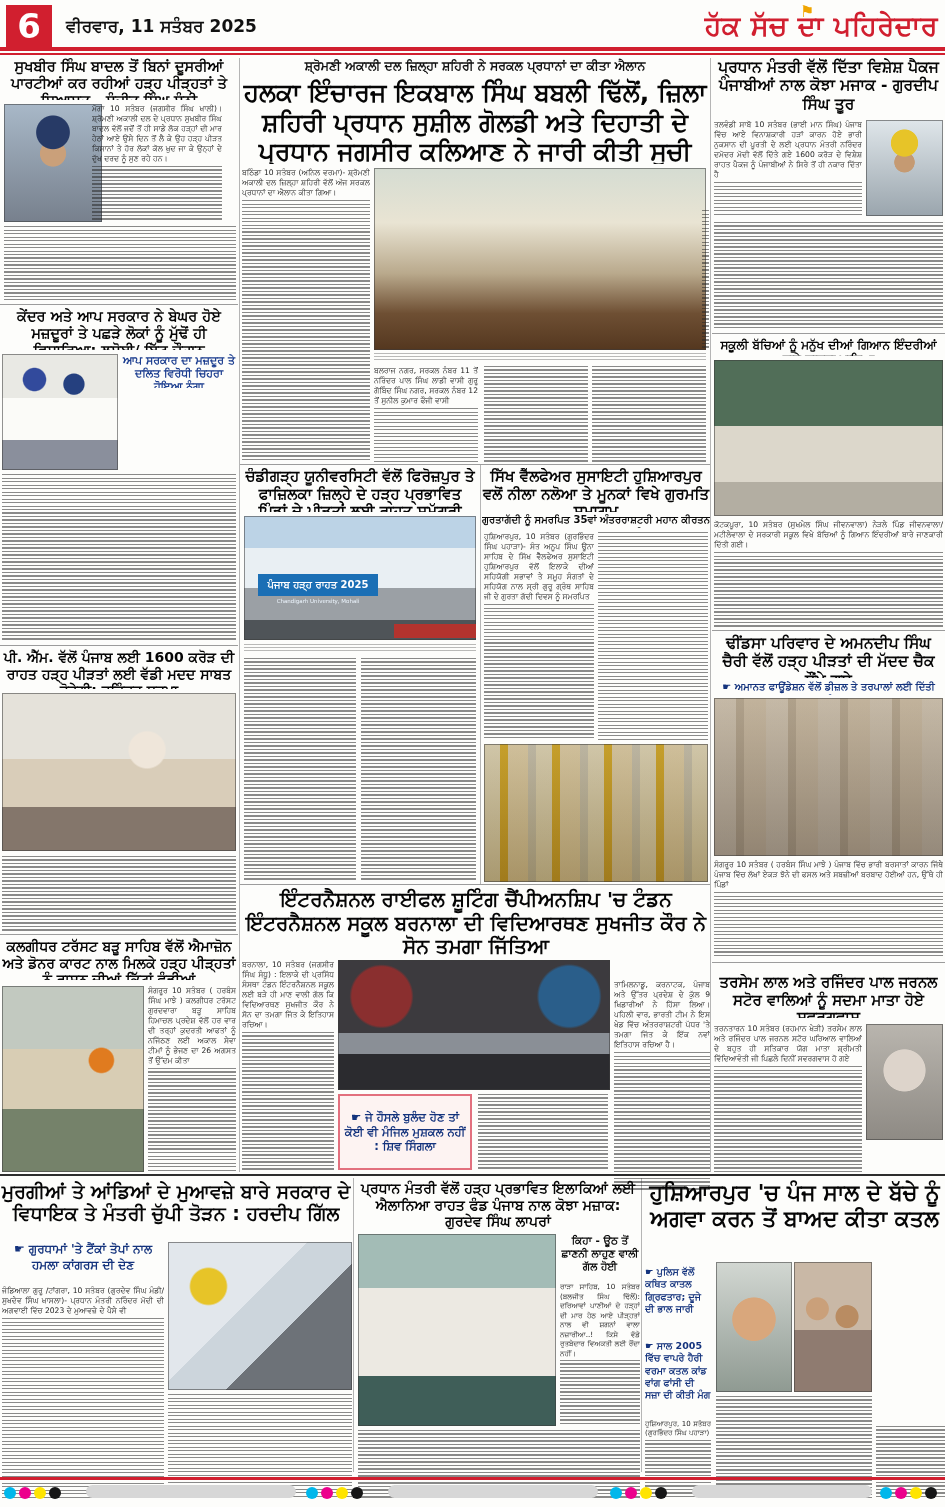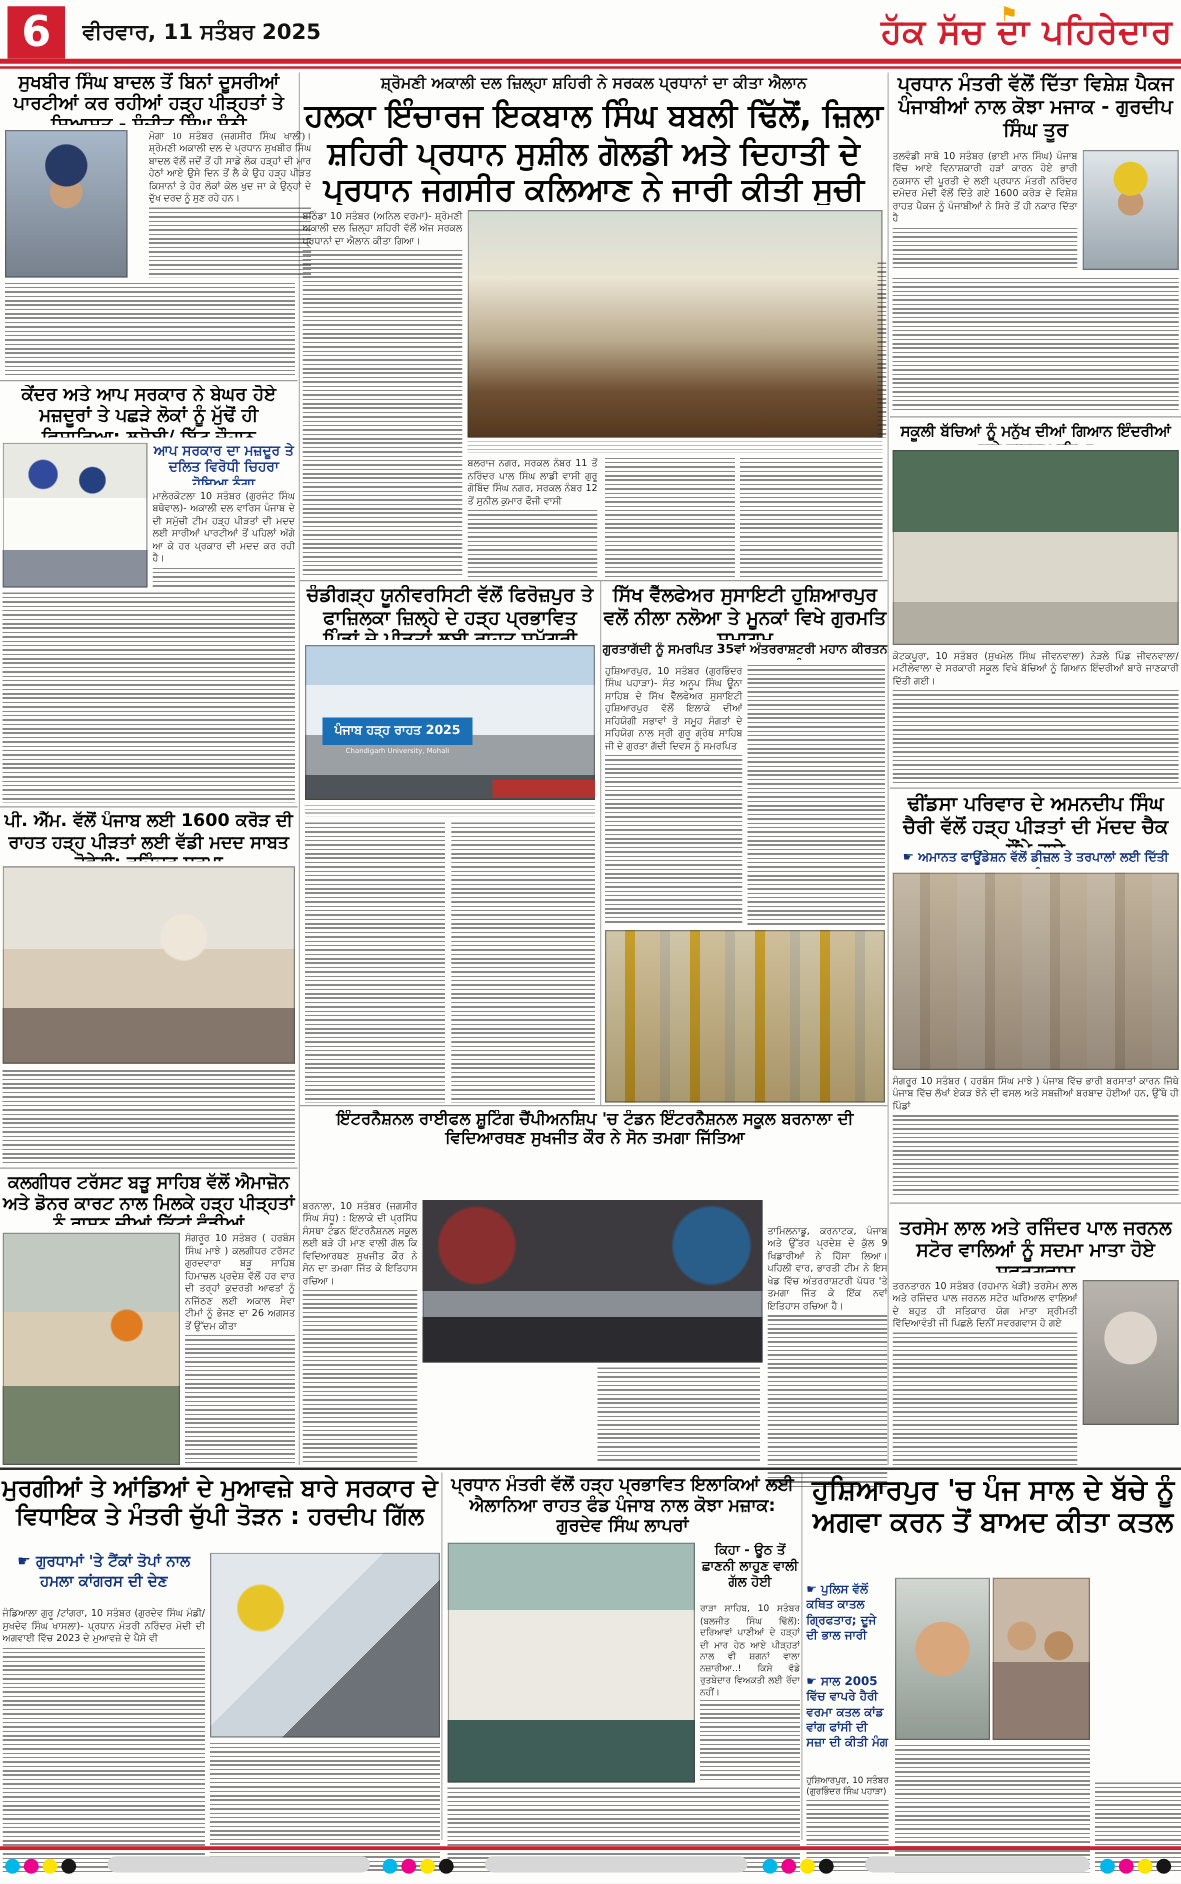"ਮੋਗਾ 10 ਸਤੰਬਰ (ਜਗਸੀਰ ਸਿੰਘ" div.abs { font-family: Liberation Serif, serif -> none; left: 119px -> 92px }
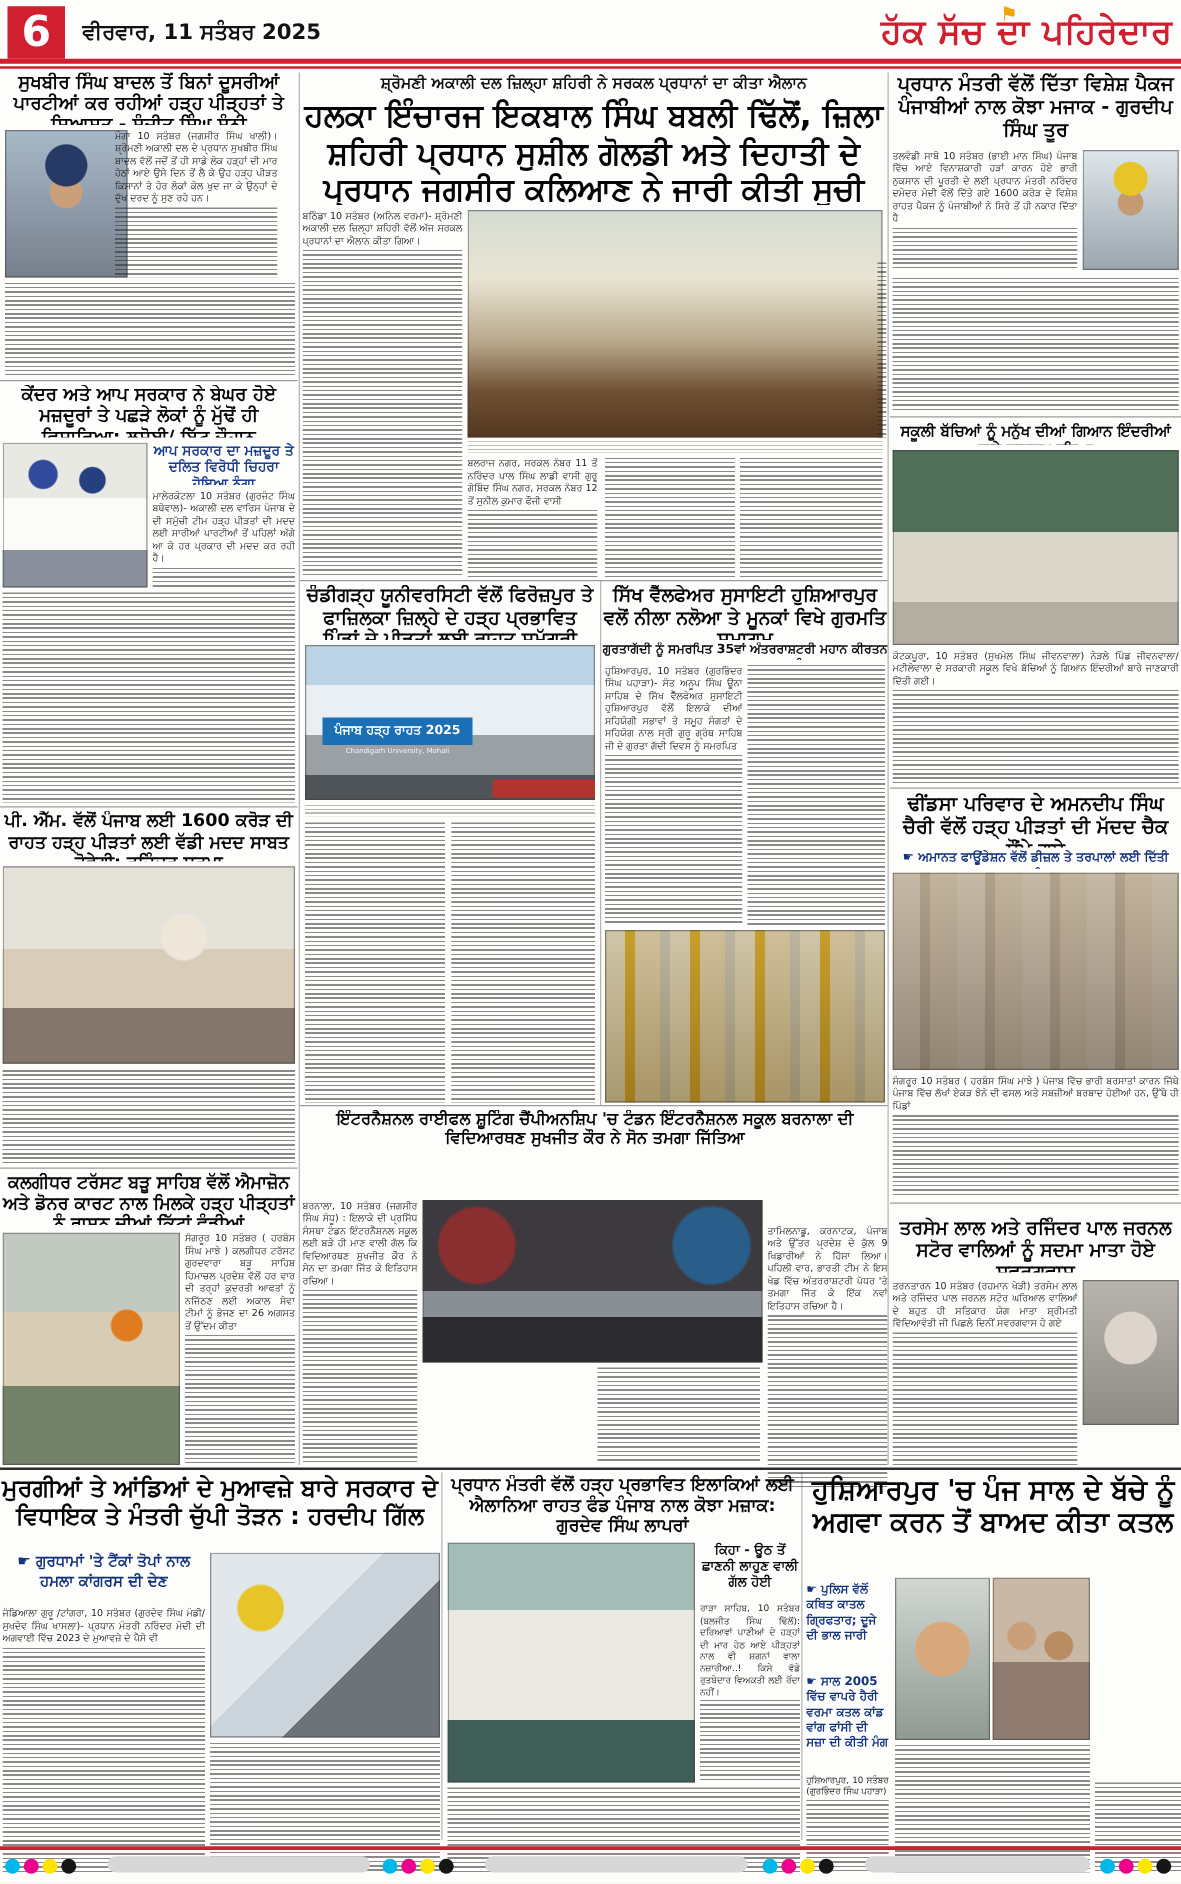"ਮਾਲੇਰਕੋਟਲਾ 10 ਸਤੰਬਰ (ਗੁਰਜੰਟ ਸਿੰਘ" div.abs { html: <div> <span>ਮਾਲੇਰਕੋਟਲਾ 10 ਸਤੰਬਰ (ਗੁਰਜੰਟ ਸਿੰਘ ਬਥੋਵਾਲ)- ਅਕਾਲੀ ਦਲ ਵਾਰਿਸ ਪੰਜਾਬ ਦੇ ਦੀ ਸਮੁੱਚੀ ਟੀਮ ਹੜ੍ਹ ਪੀੜਤਾਂ ਦੀ ਮਦਦ ਲਈ ਸਾਰੀਆਂ ਪਾਰਟੀਆਂ ਤੋਂ ਪਹਿਲਾਂ ਅੱਗੇ ਆ ਕੇ ਹਰ ਪ੍ਰਕਾਰ ਦੀ ਮਦਦ ਕਰ ਰਹੀ ਹੈ।</span> <span></span> </div> -> none }
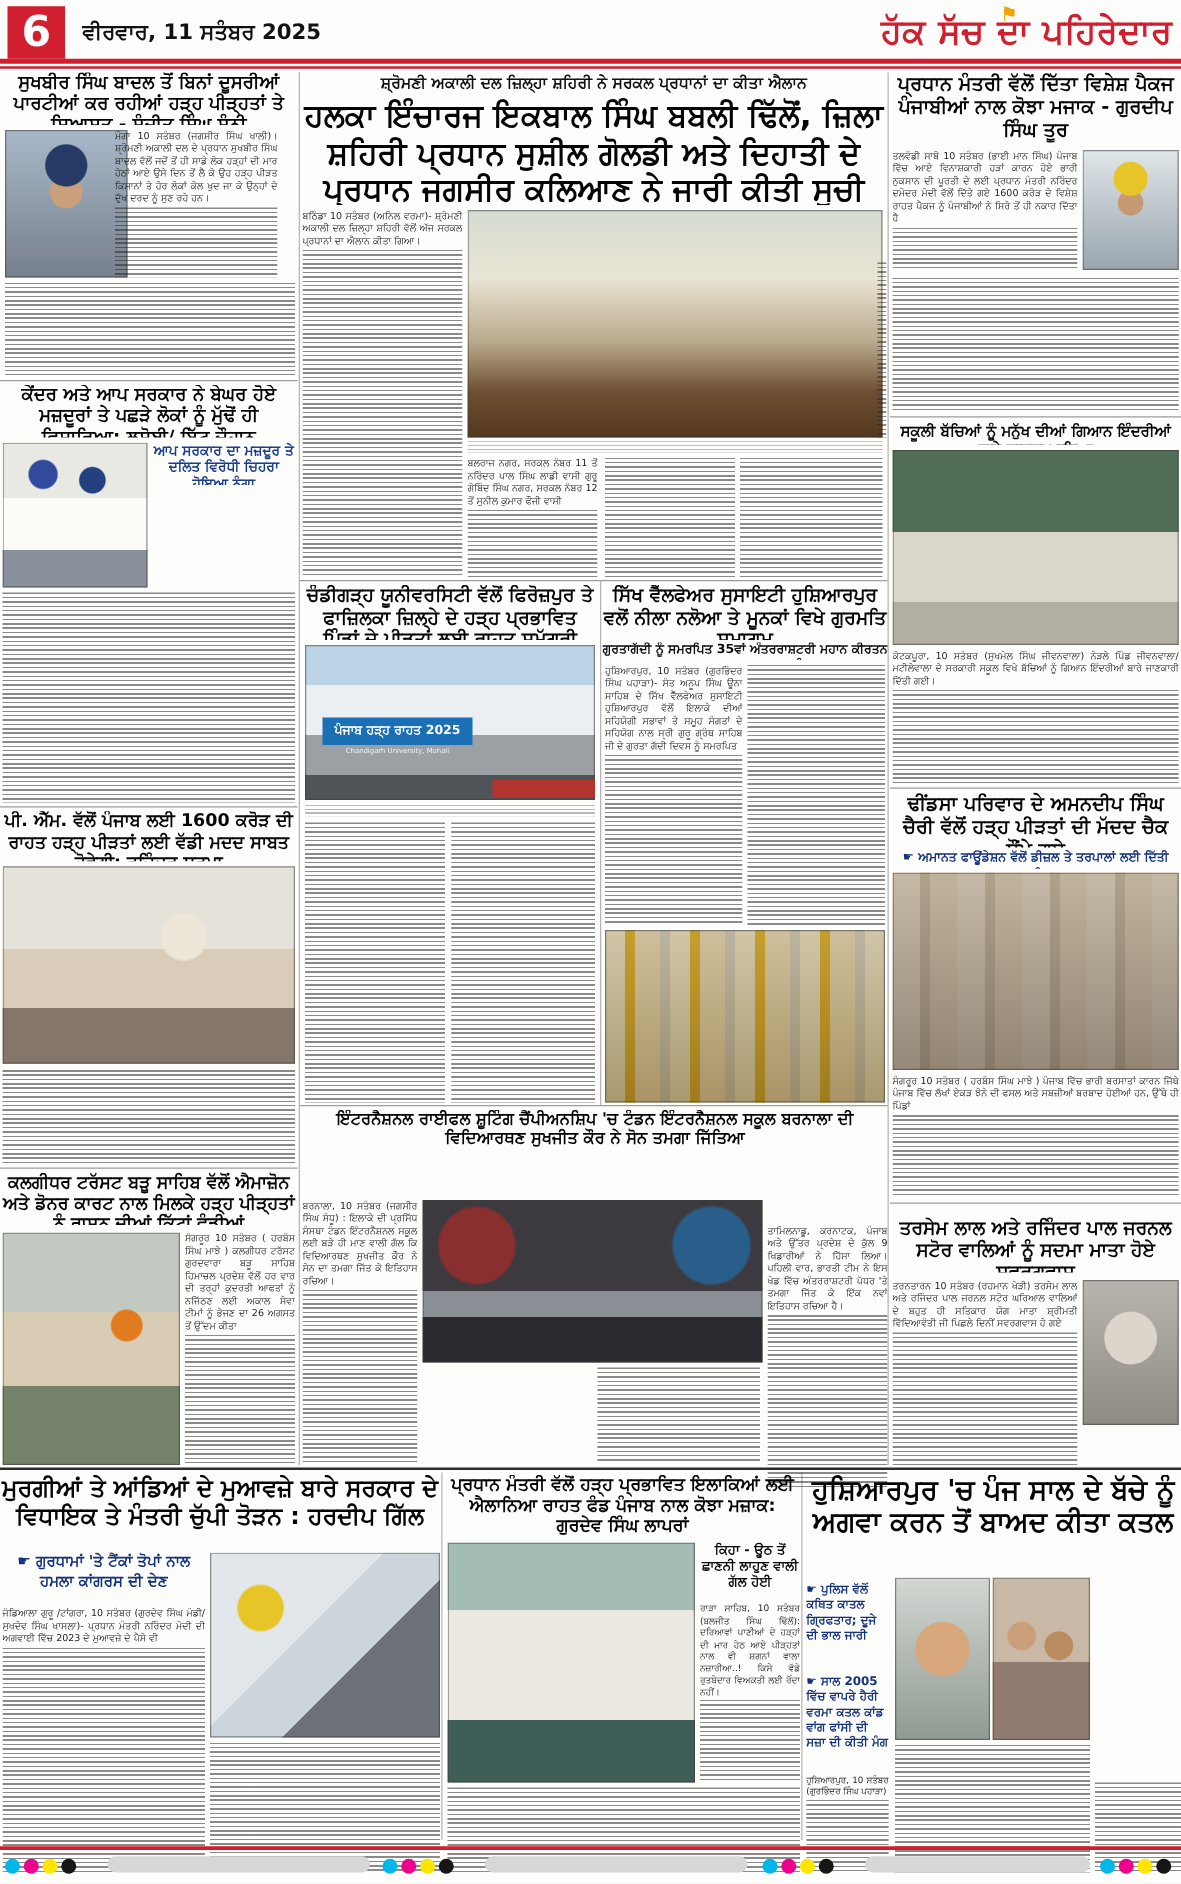"ਇੰਟਰਨੈਸ਼ਨਲ ਰਾਈਫਲ ਸ਼ੂਟਿੰਗ ਚੈਂਪੀਅਨਸ਼ਿਪ 'ਚ" div.abs { font-size: 13px -> 20px }
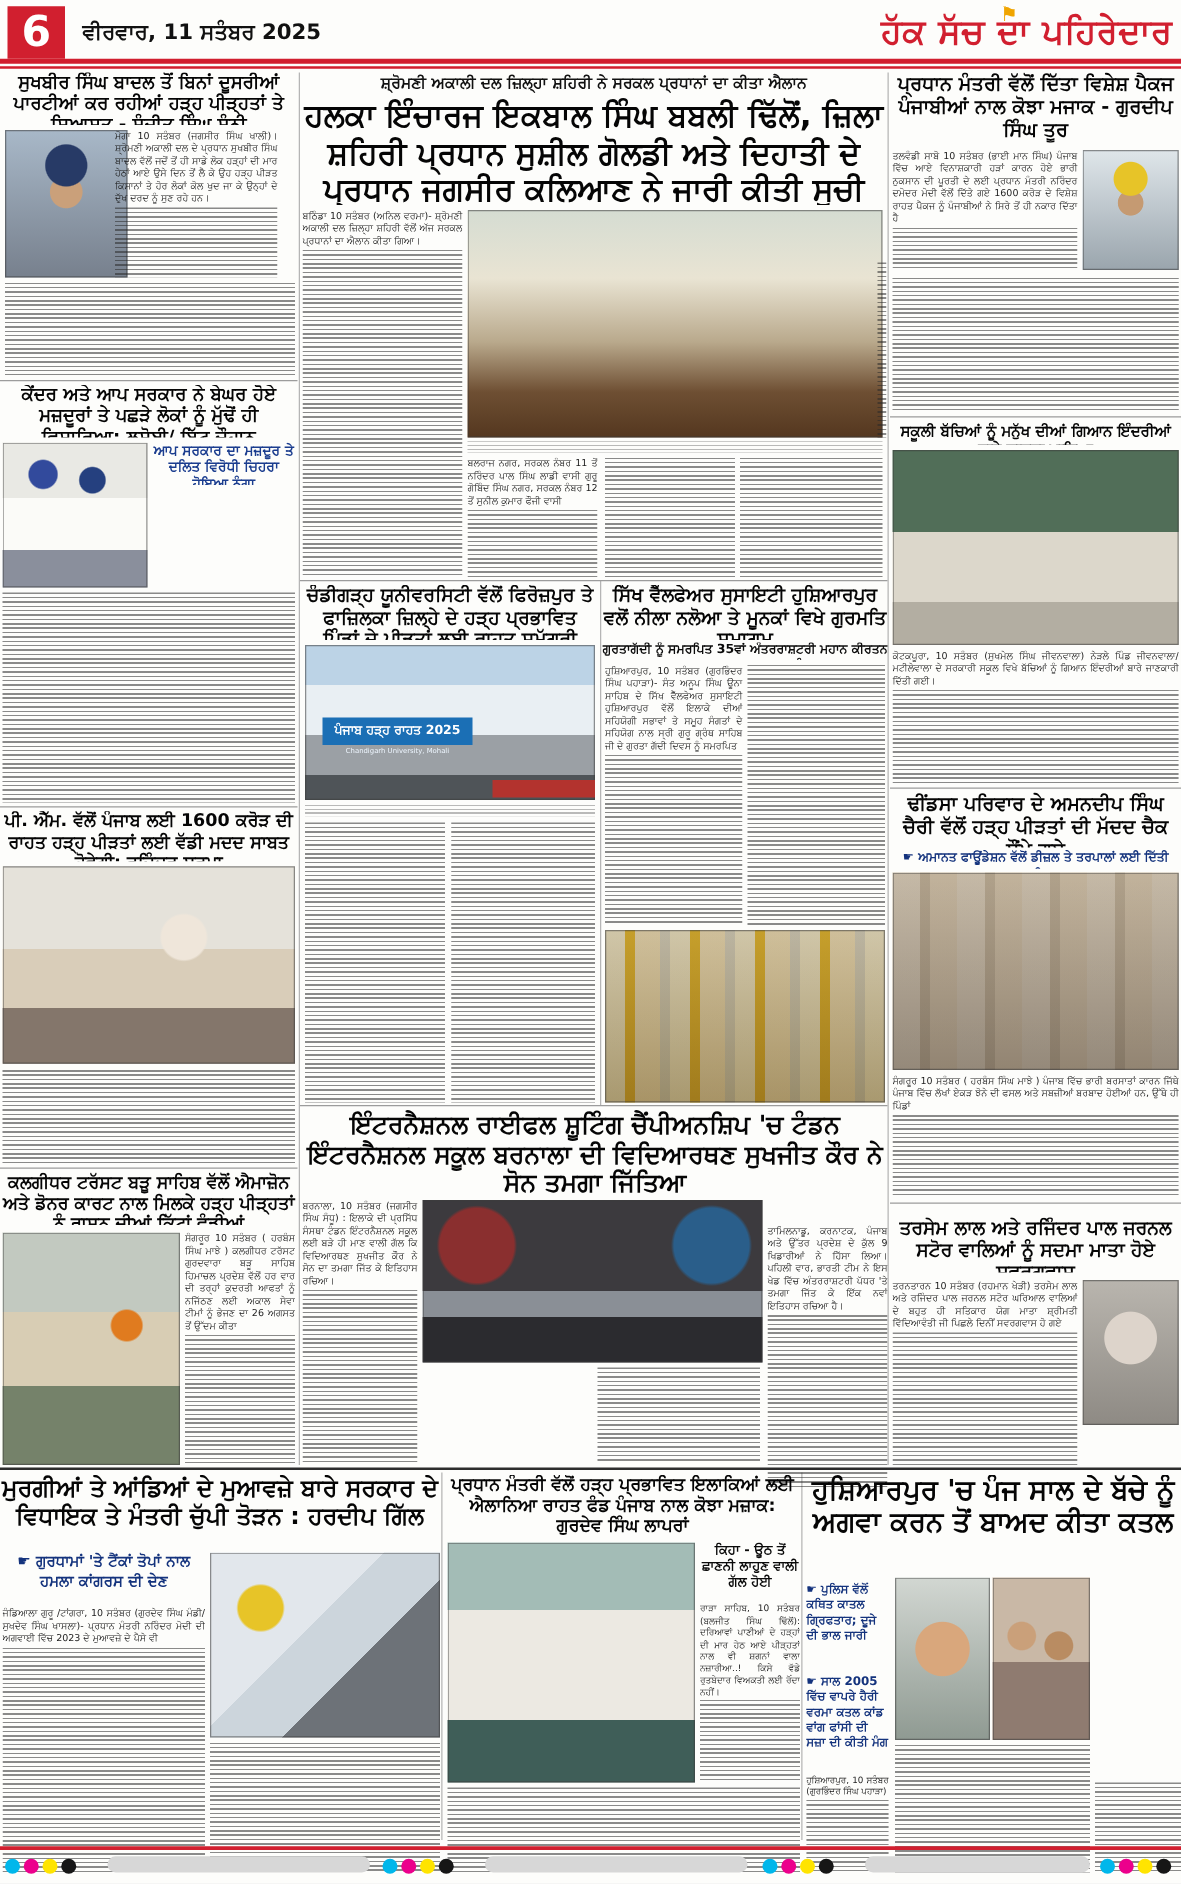"☛ ਜੇ ਹੌਸਲੇ ਬੁਲੰਦ ਹੋਣ" div.abs { html: none -> <div> <span>☛ ਜੇ ਹੌਸਲੇ ਬੁਲੰਦ ਹੋਣ ਤਾਂ ਕੋਈ ਵੀ ਮੰਜਿਲ ਮੁਸ਼ਕਲ ਨਹੀਂ : ਸ਼ਿਵ ਸਿੰਗਲਾ</span> </div> }
